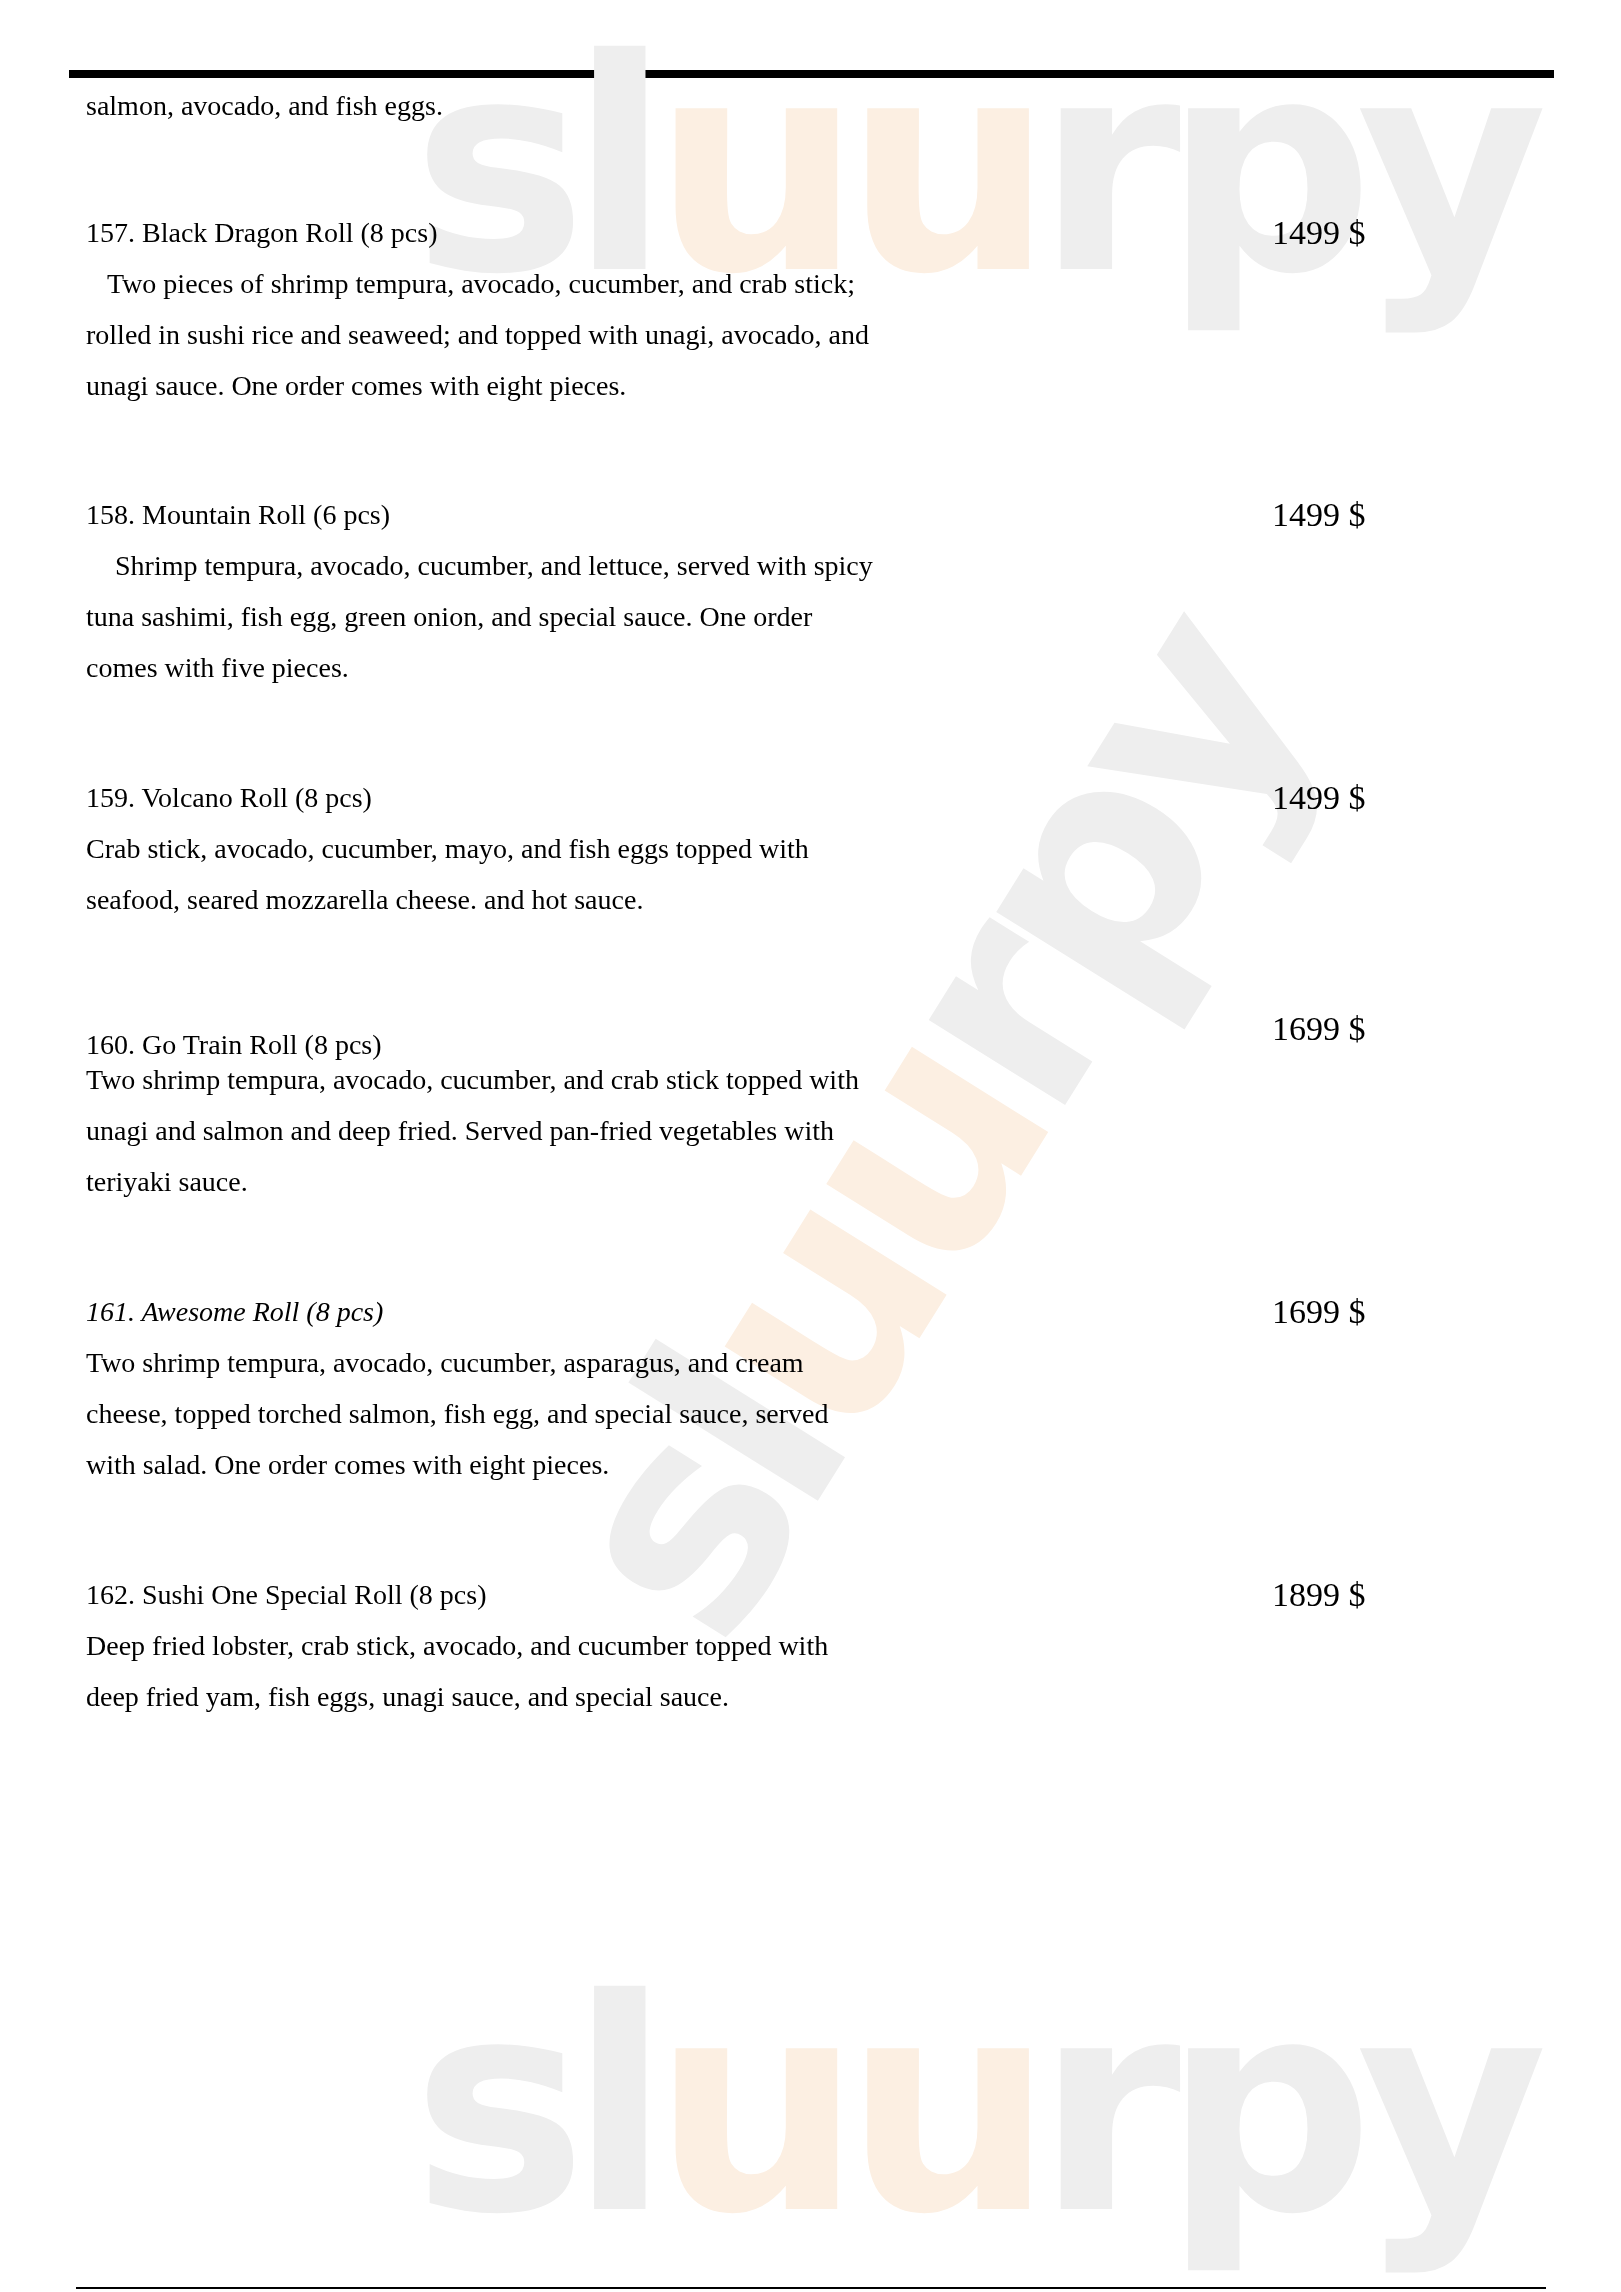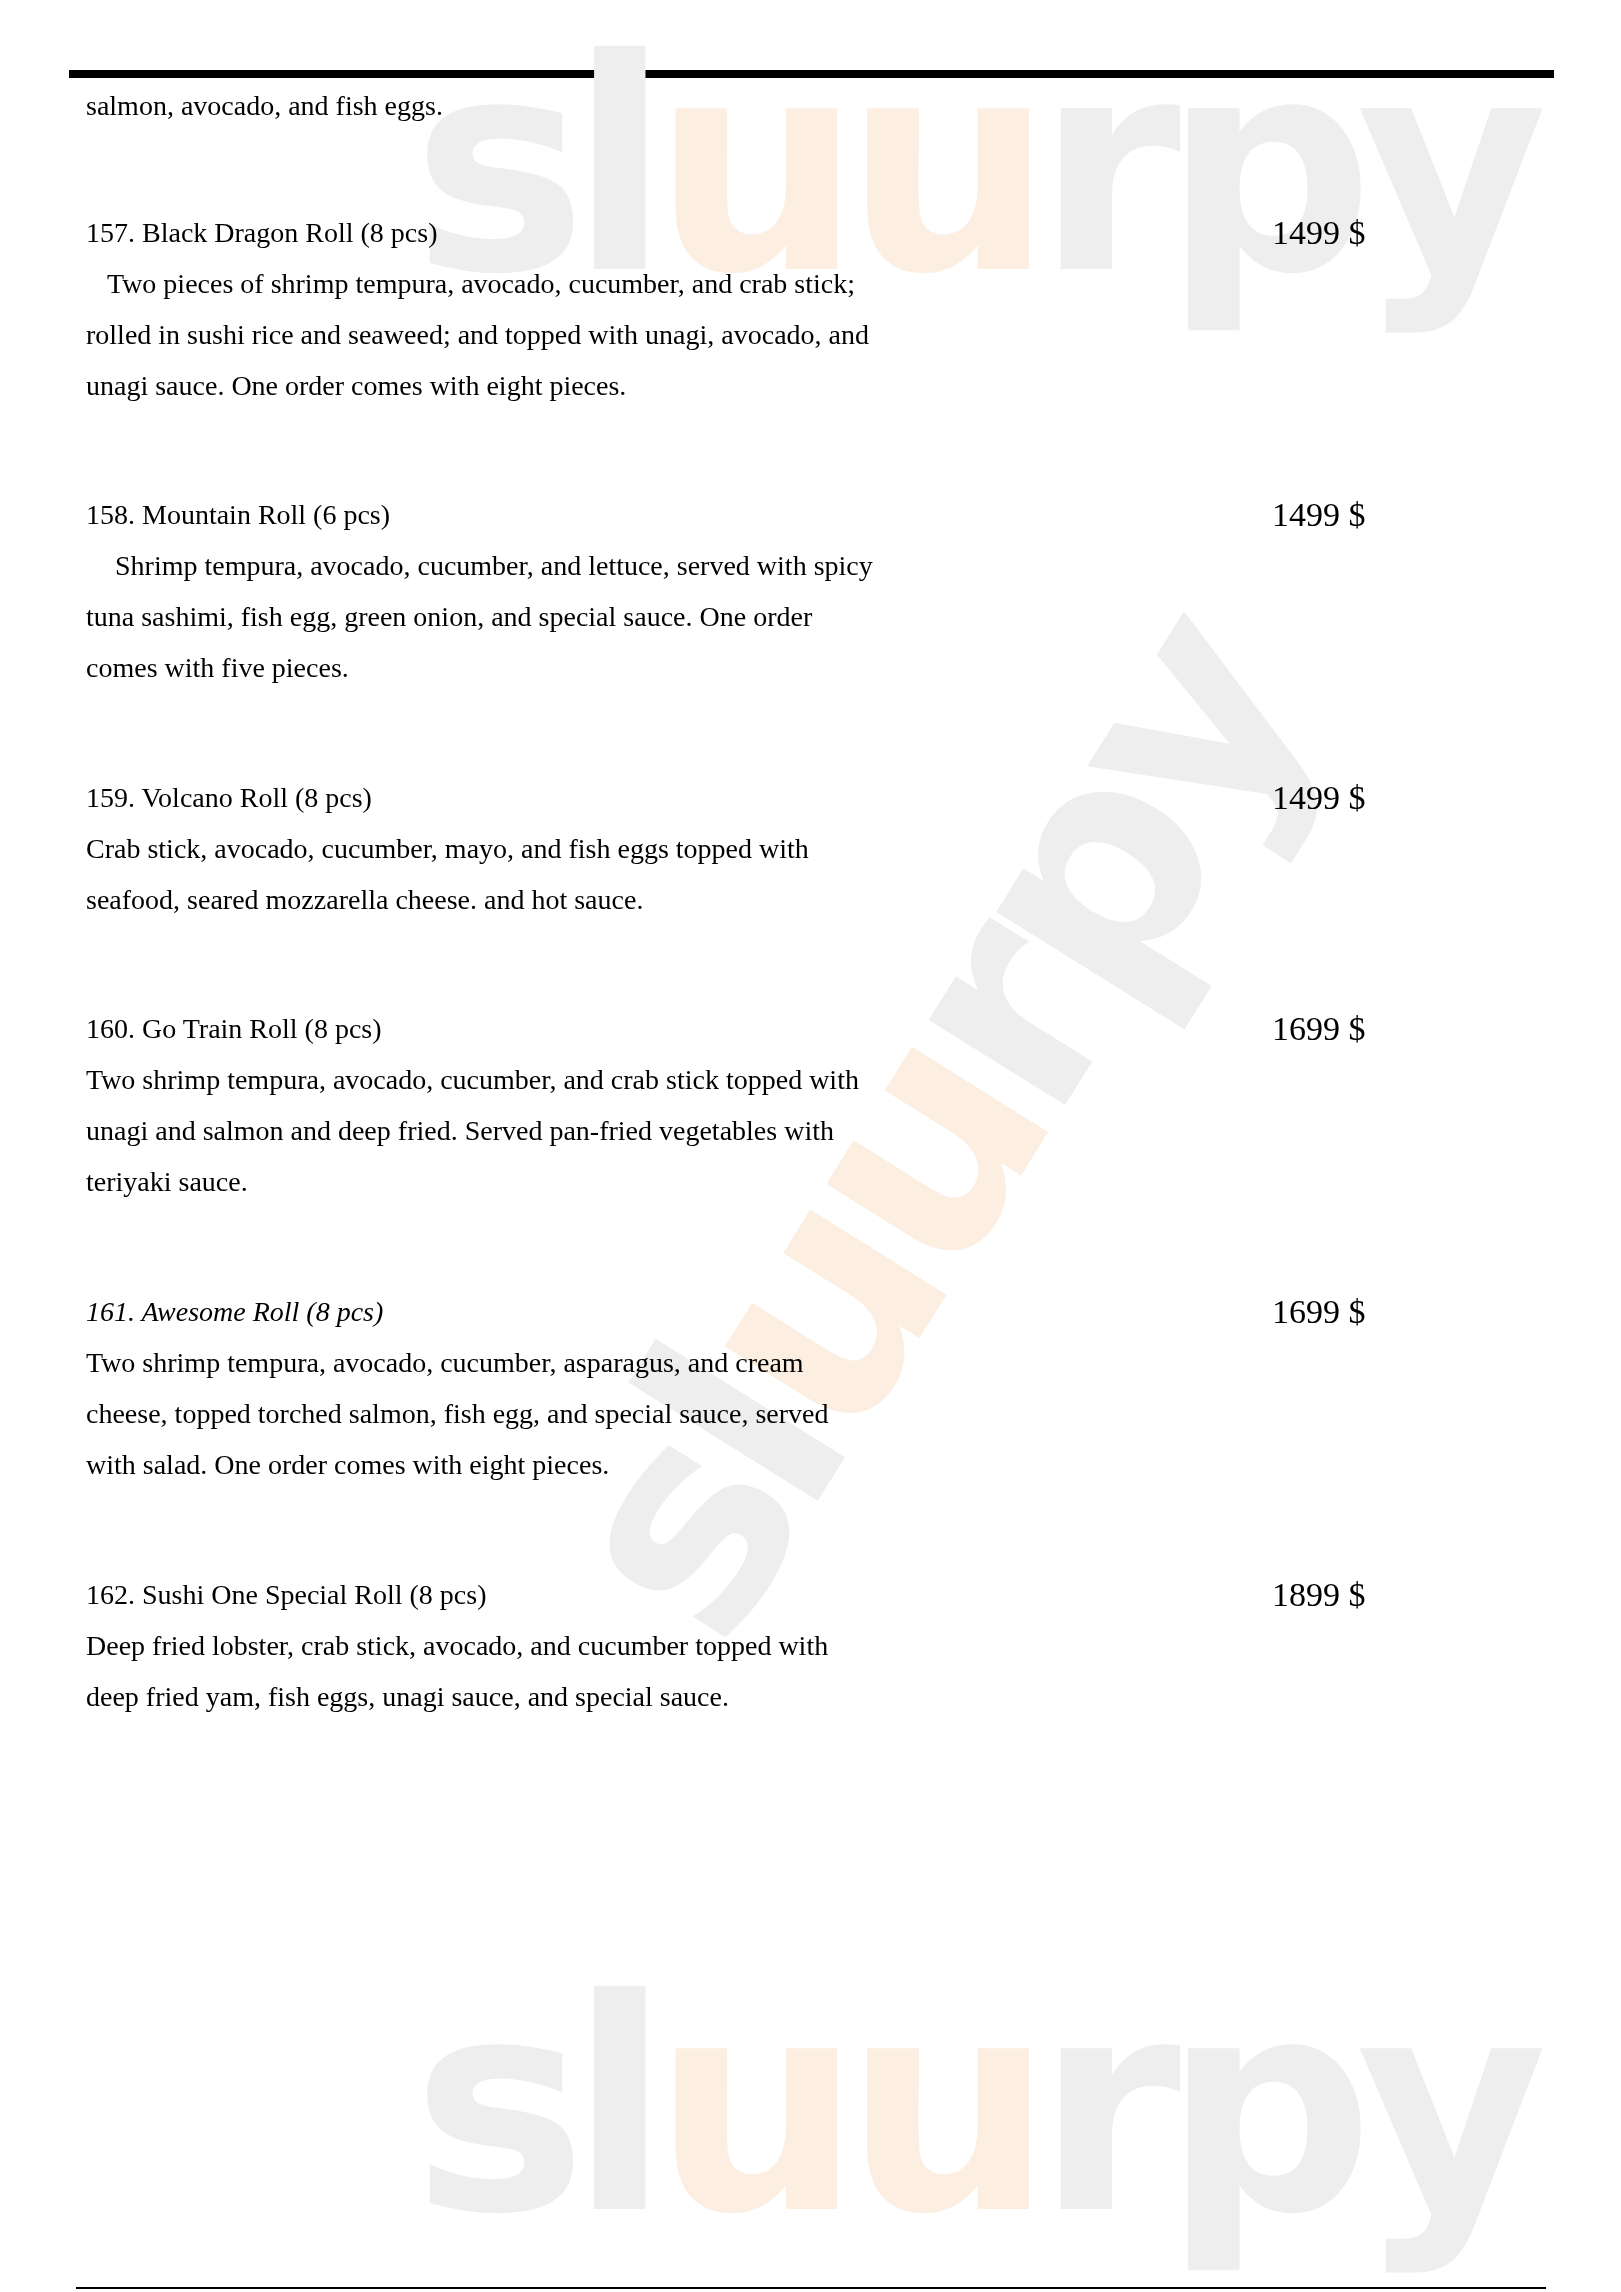"160. Go Train Roll (8" div.line { top: 0 -> 16px }
